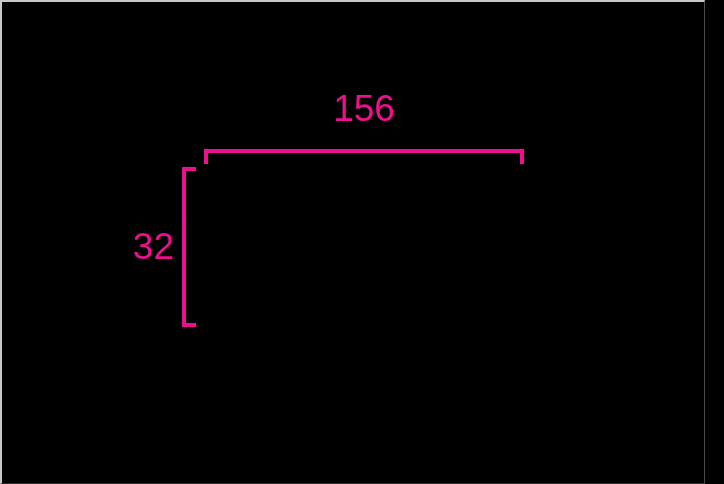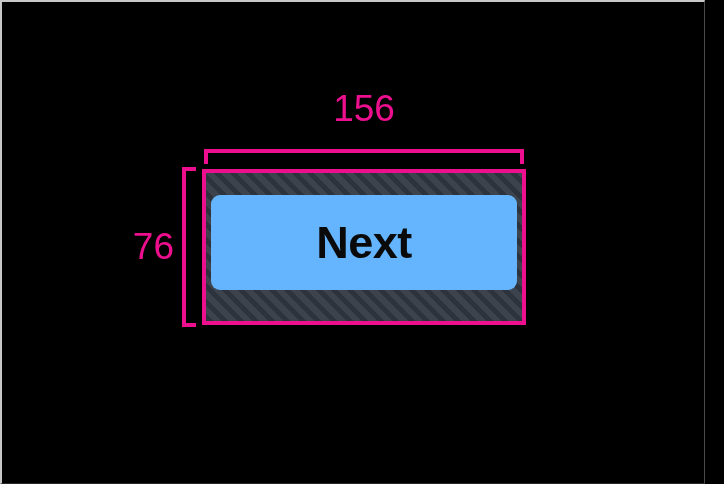"76" div { text: 76 -> 32 }
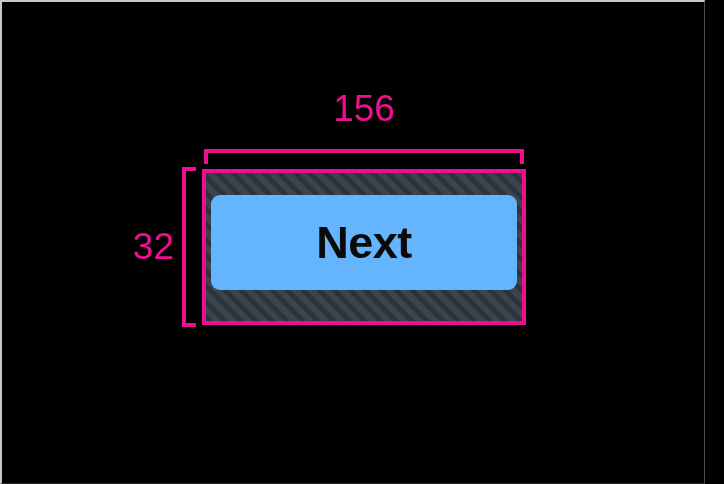"Next" div { html: <div> <div> <div> <span>Next</span> </div> </div> </div> -> none }
